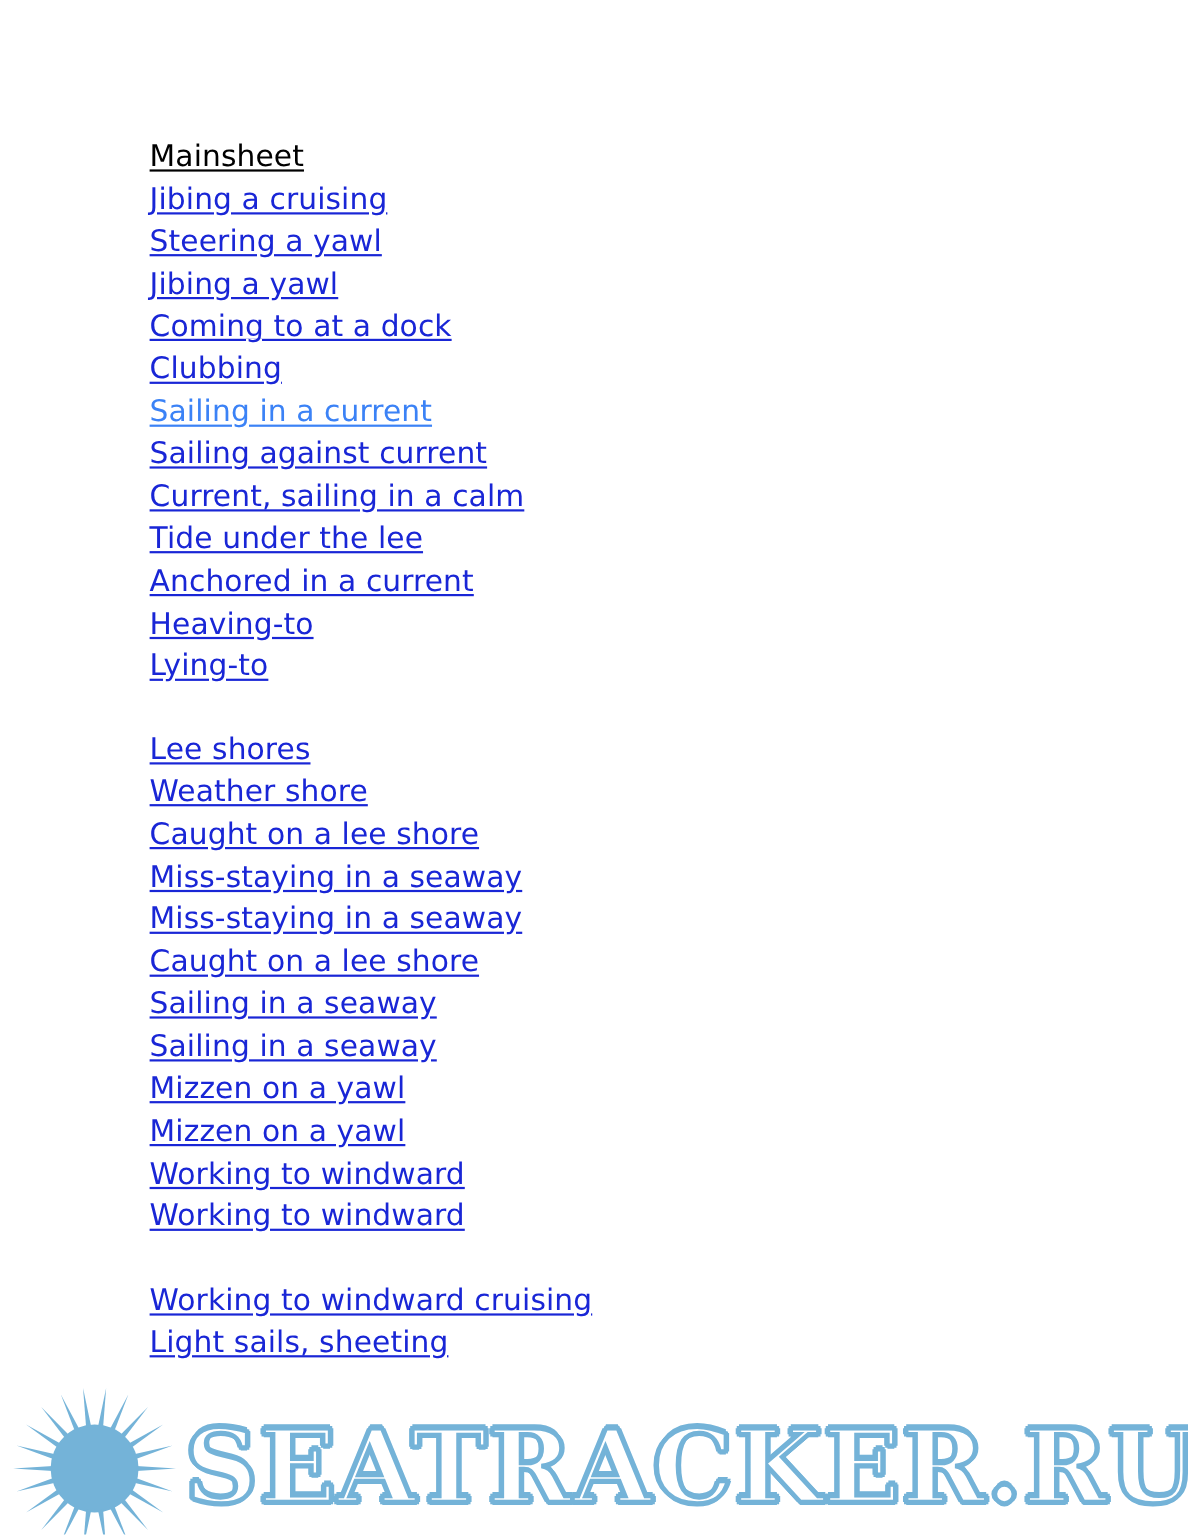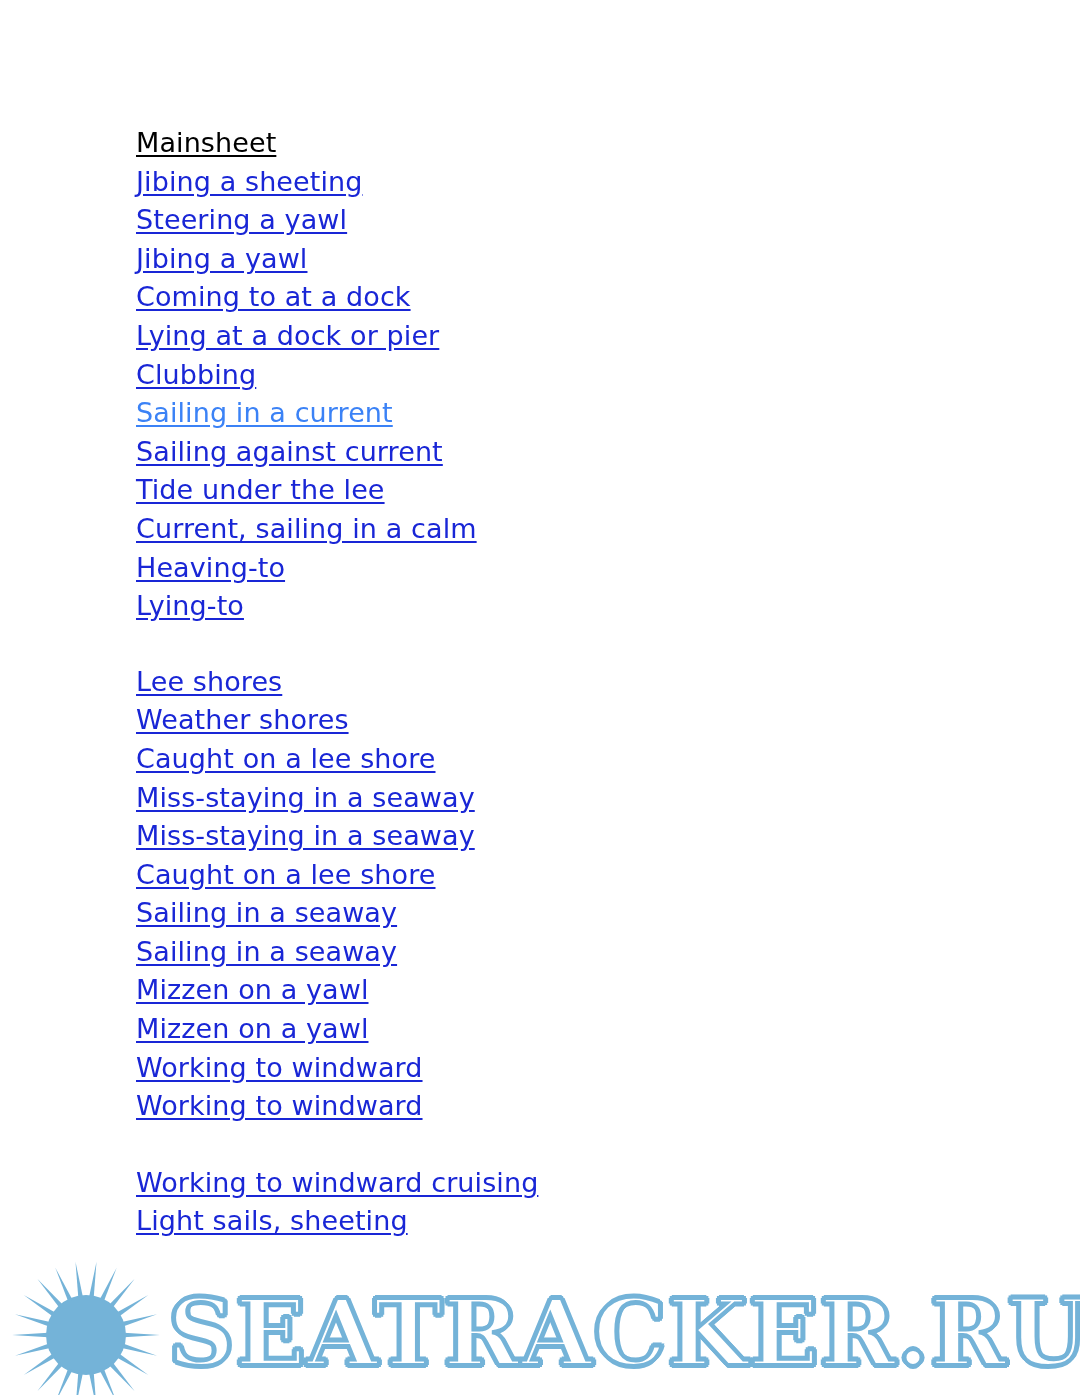"Jibing a sheeting" a.doc-link { text: sheeting -> cruising }
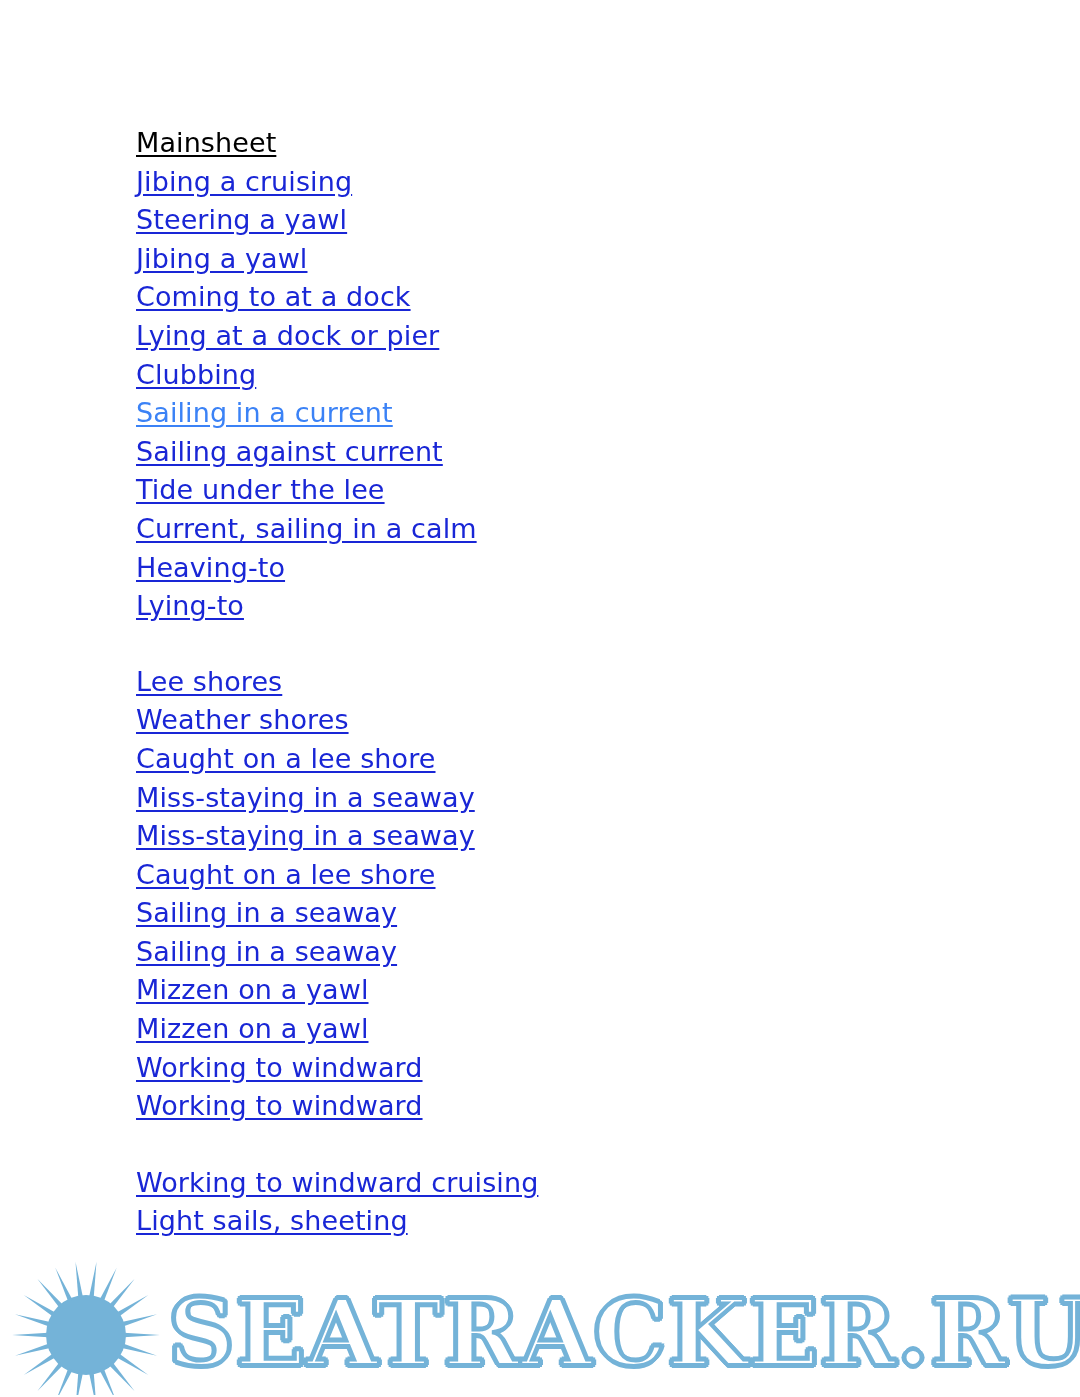"Lying at a dock or" a.doc-link { html: <a>Lying at a dock or pier</a> -> none }
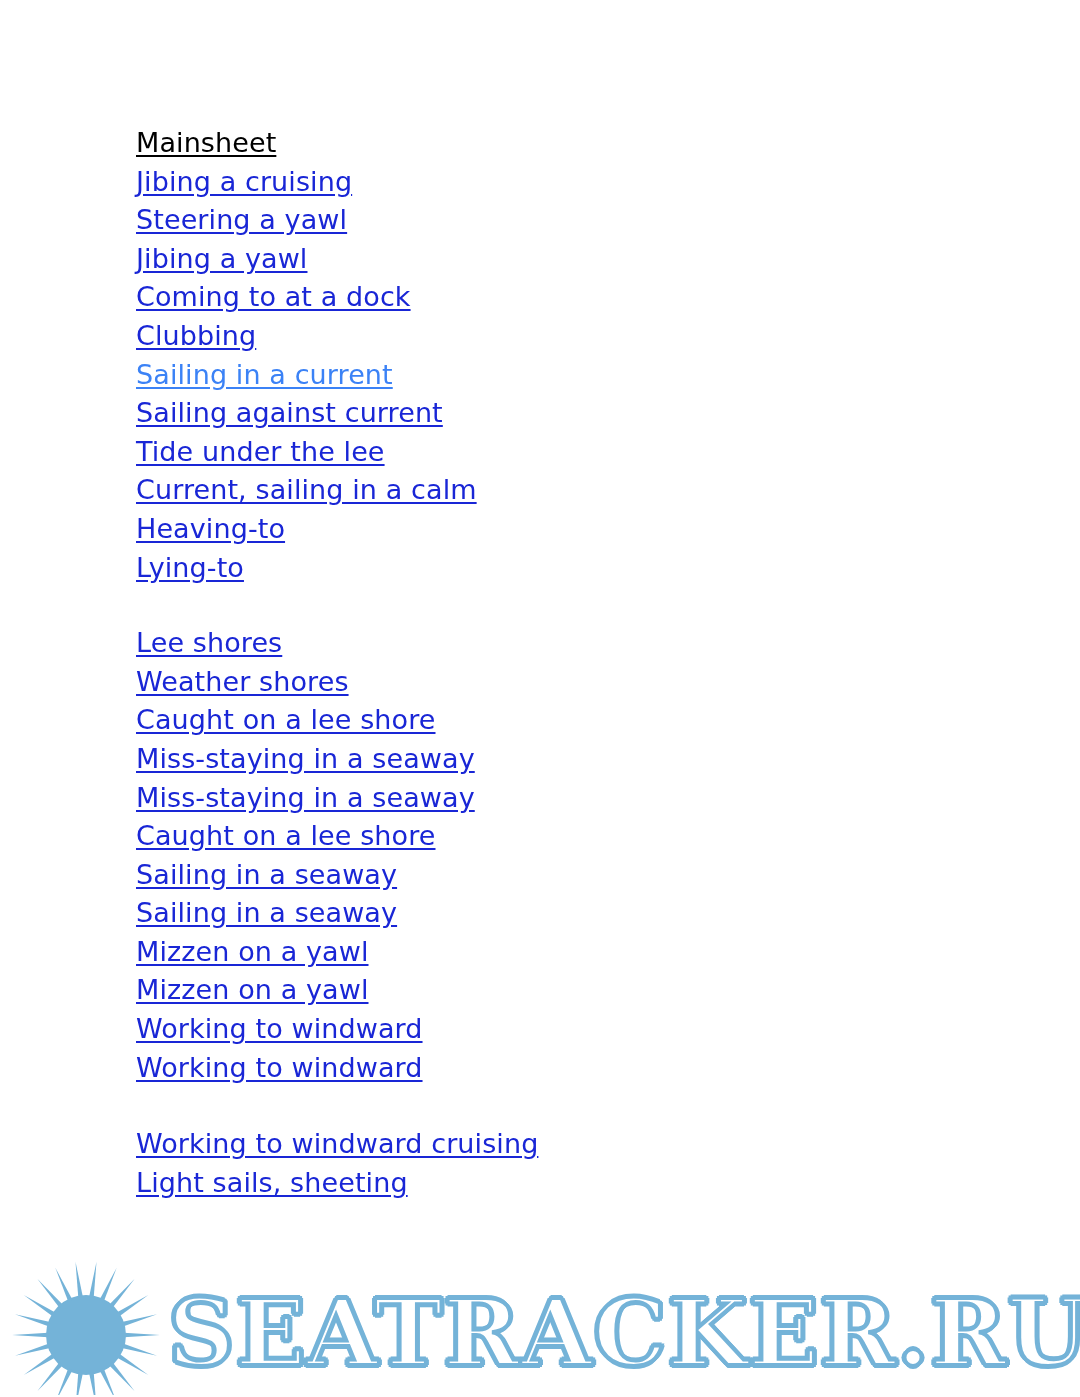"Tide under the lee" a.doc-link { order: before "Current, sailing in a calm" -> after "Current, sailing in a calm" }
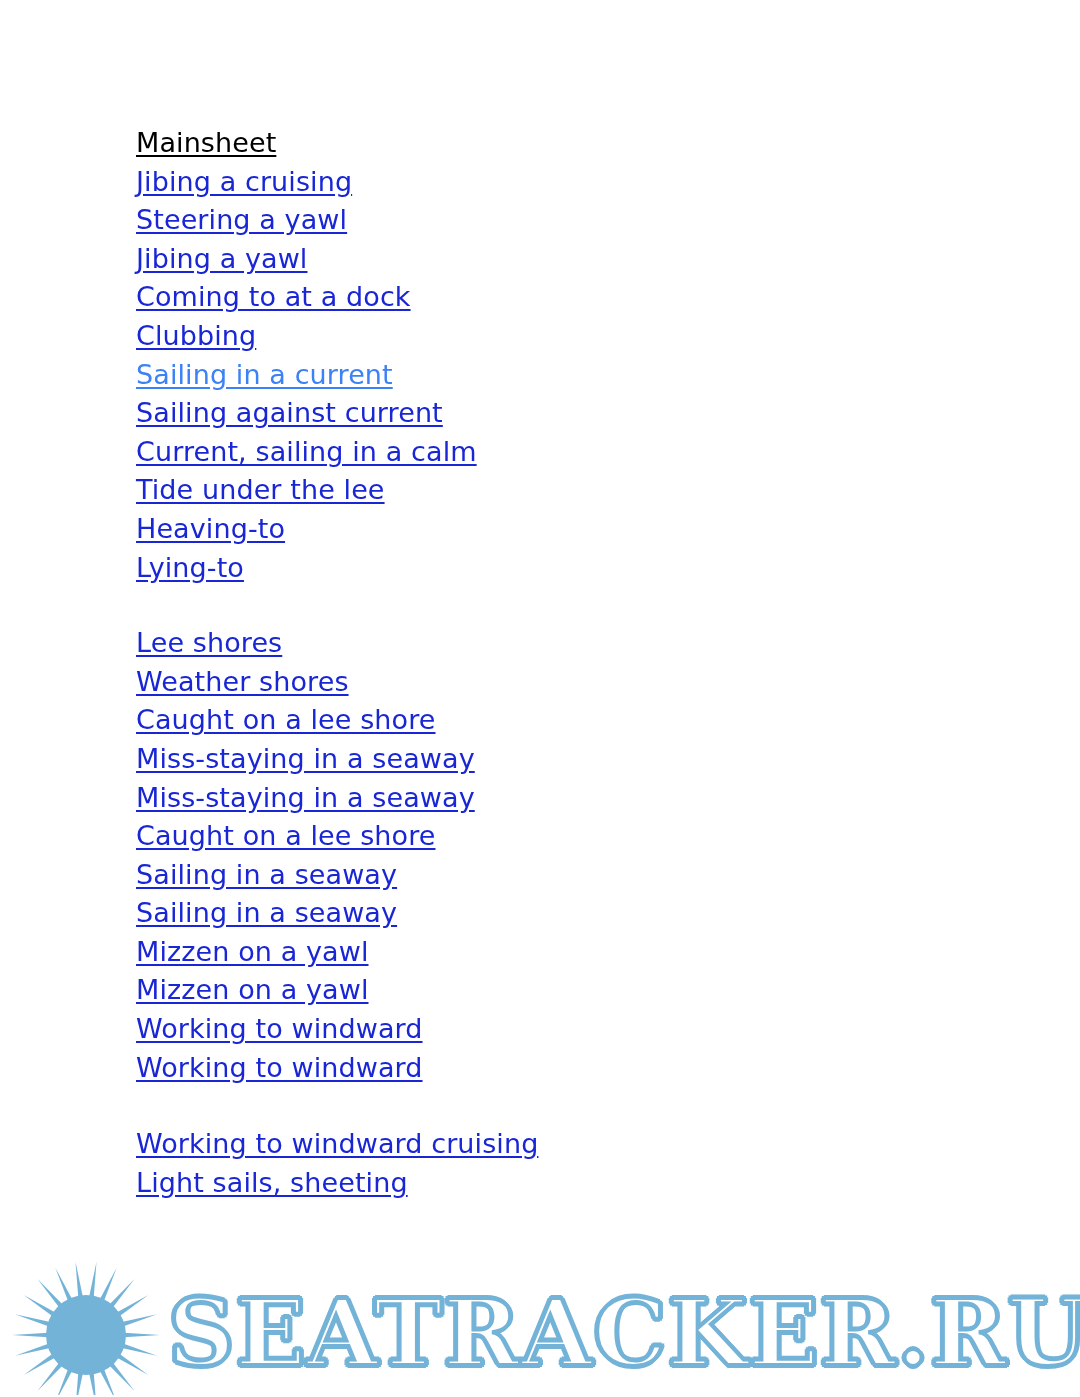"Anchored in a current" a.doc-link { html: none -> <a>Anchored in a current</a> }
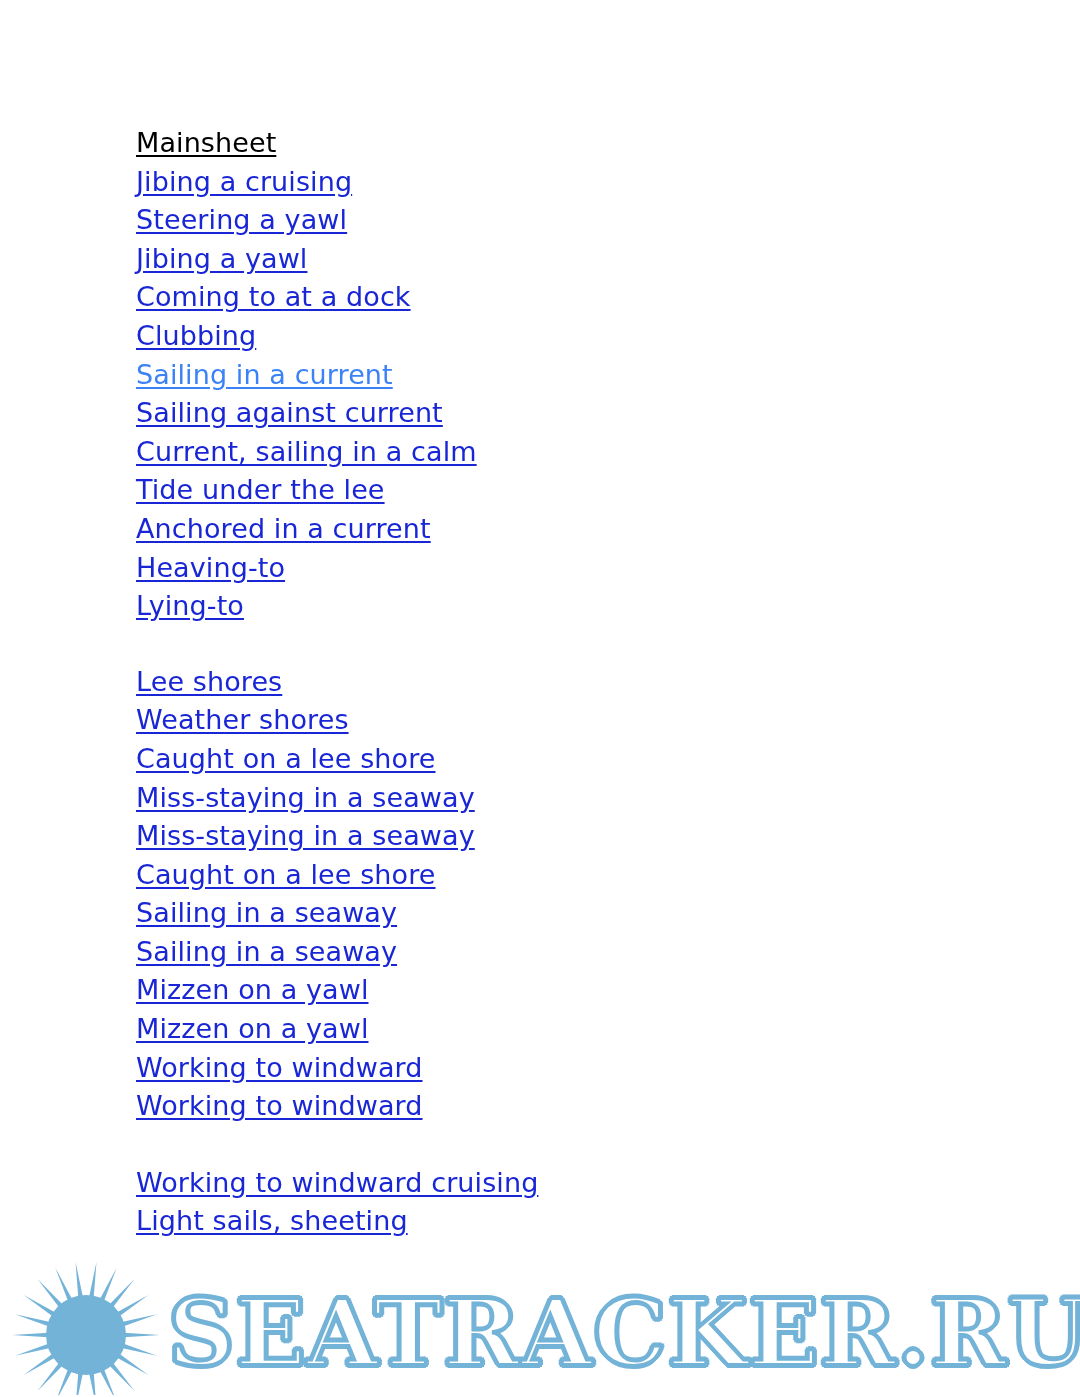"Weather shores" a.doc-link { text: shores -> shore }
